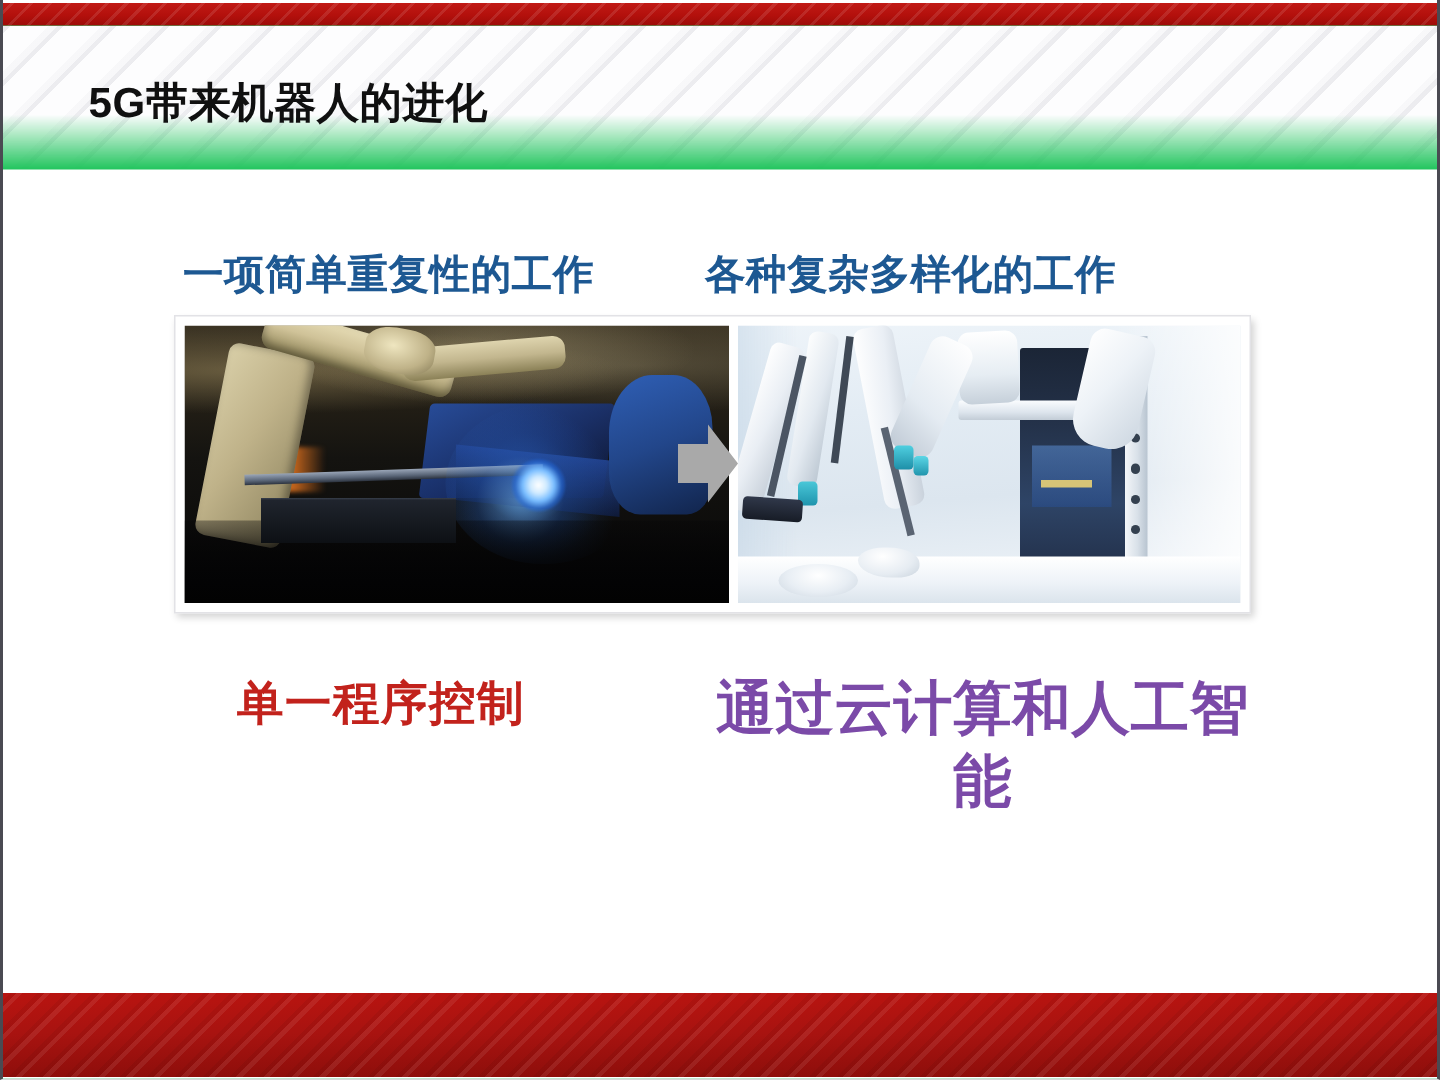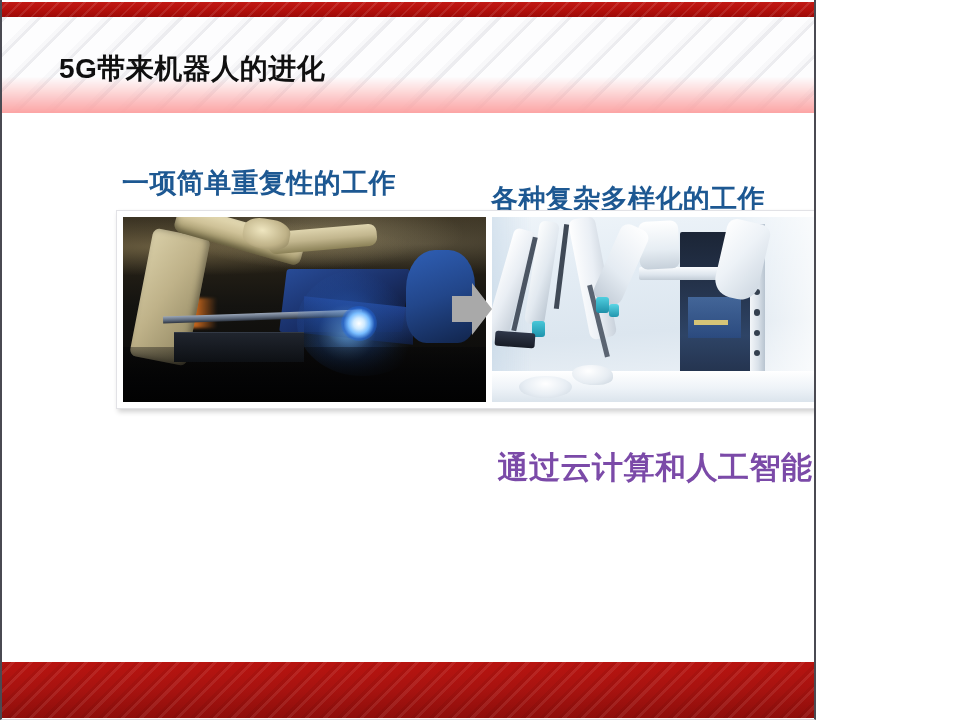"5G带来机器人的进化" .slide { background: #fca5a5 -> #22c55e; width: 816px -> 960px }
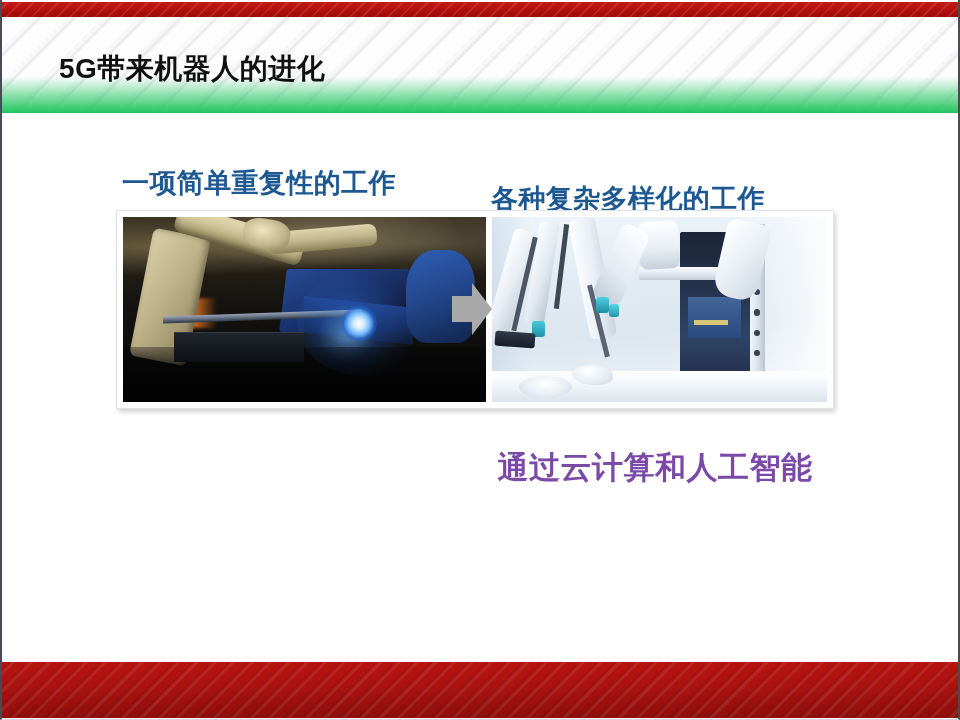"各种复杂多样化的工作" .caption-right { left: 489px -> 468px; margin-top: 16px -> none }
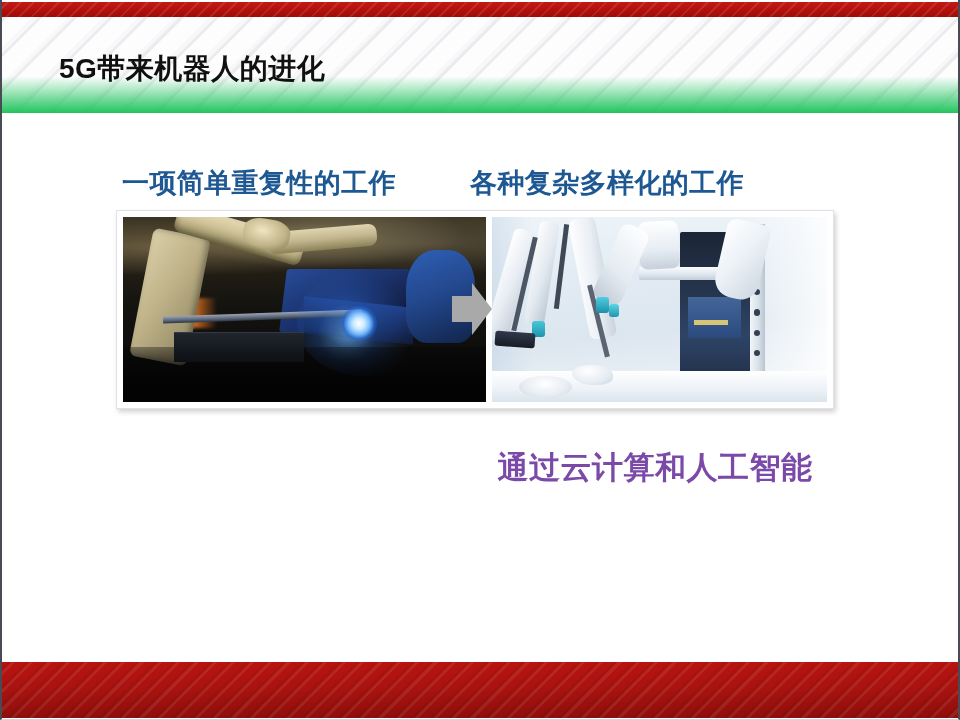"单一程序控制" div.result-left { html: none -> <div>单一程序控制</div> }
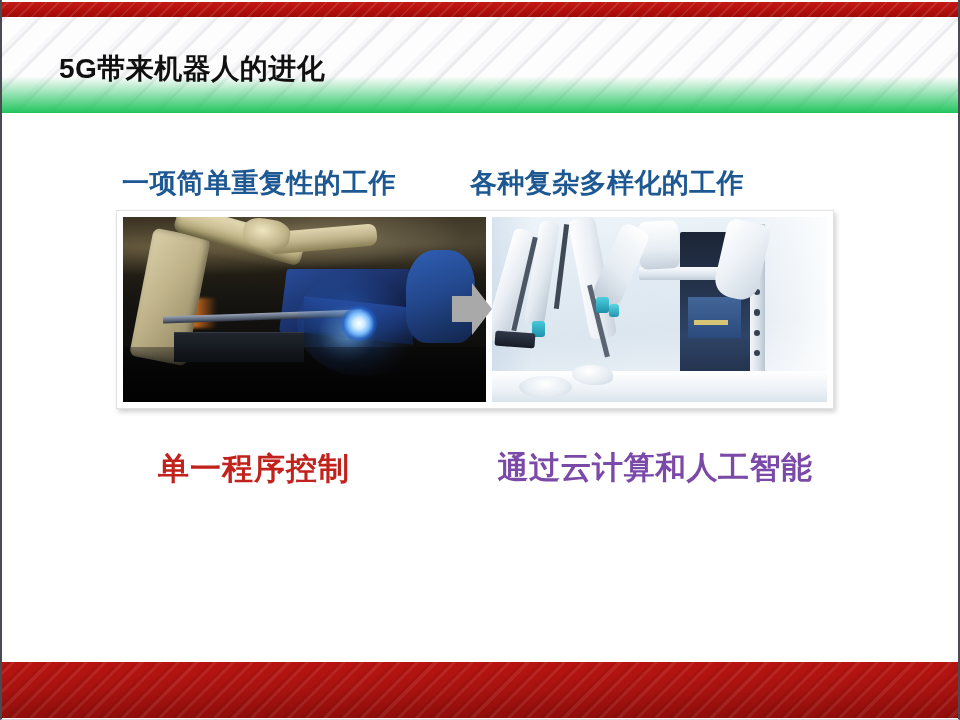"通过云计算和人工智能" .result-right { font-size: 31px -> 39px }
